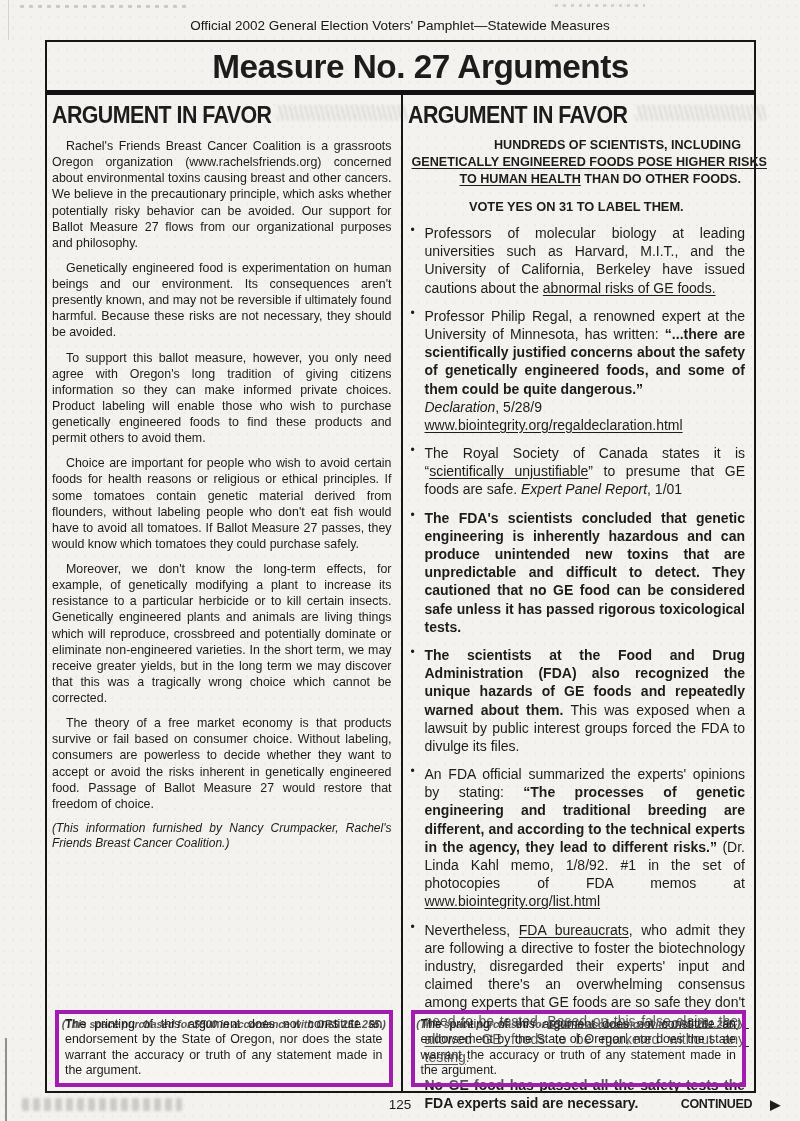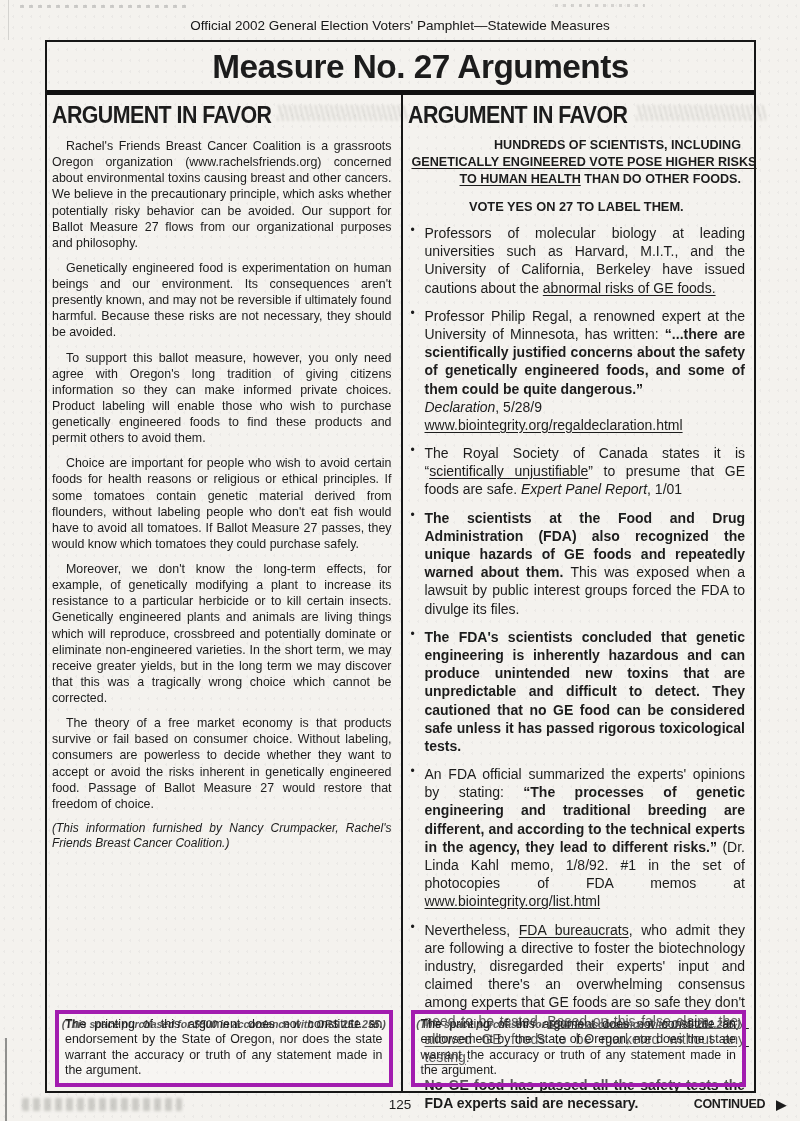"GENETICALLY ENGINEERED VOTE POSE HIGHER" span.u { text: VOTE -> FOODS }
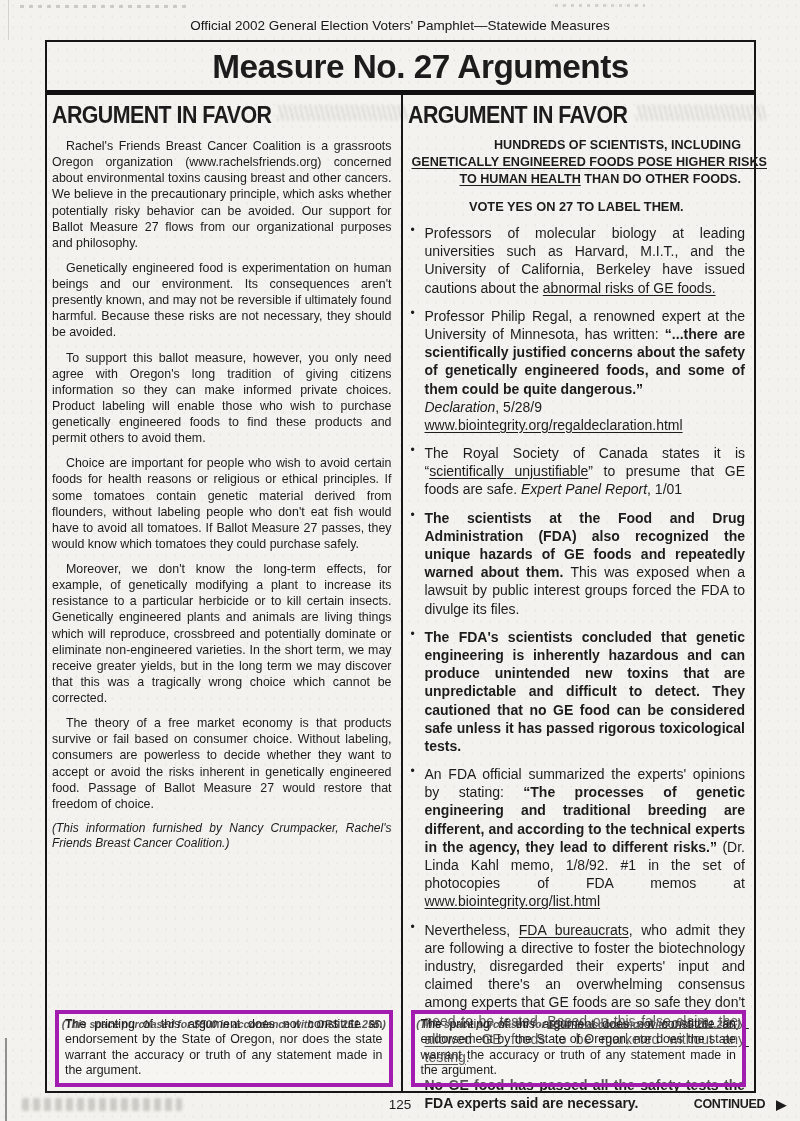"VOTE YES ON 27 TO" div.vote-line { text: 27 -> 31 }
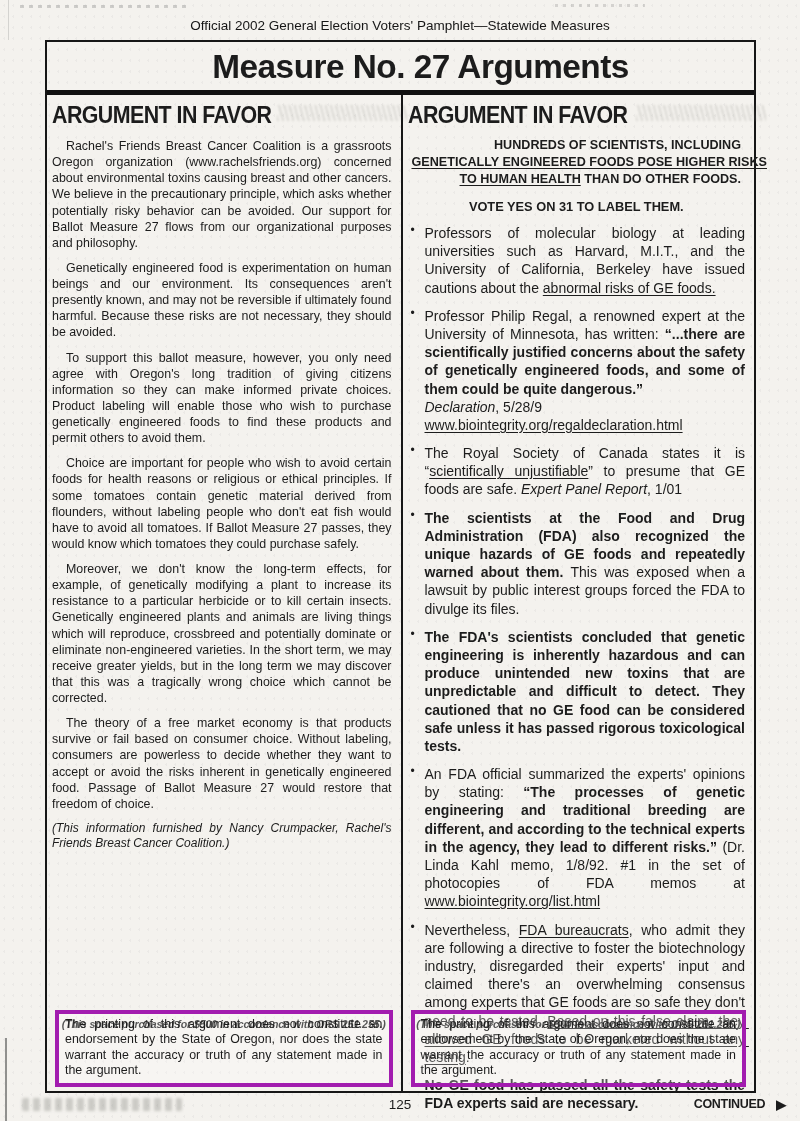"The scientists at the Food" li { order: before "The FDA's scientists concluded that" -> after "The FDA's scientists concluded that" }
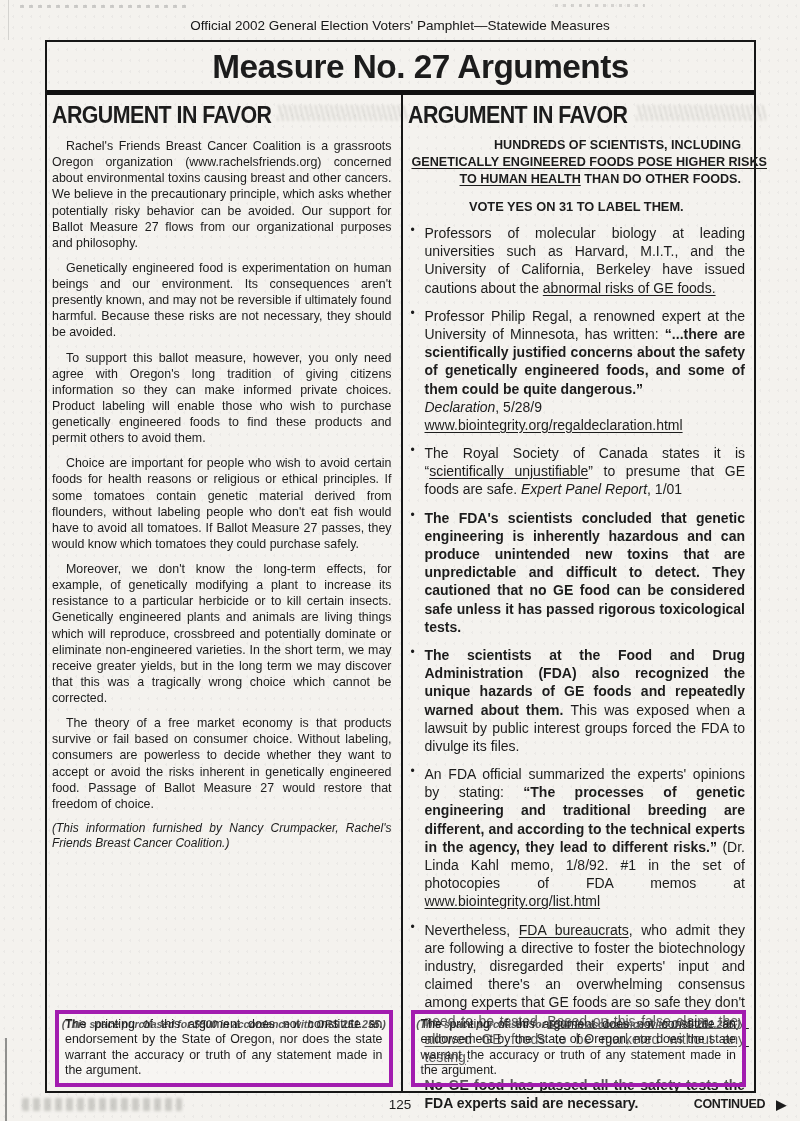"CONTINUED" .footer-continued { gap: 11px -> 18px; right: 14px -> 20px }
